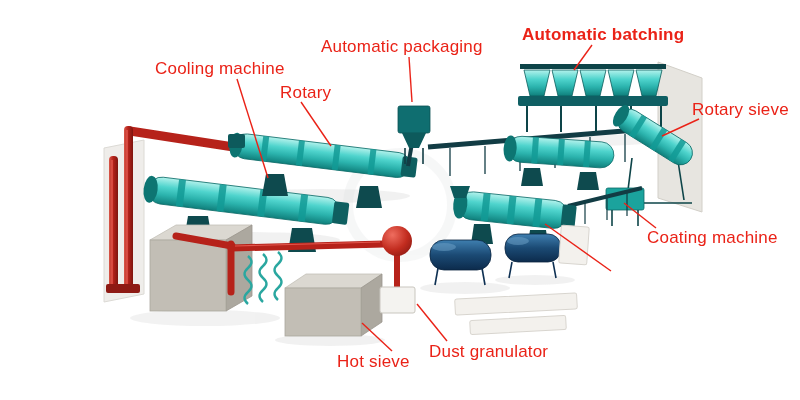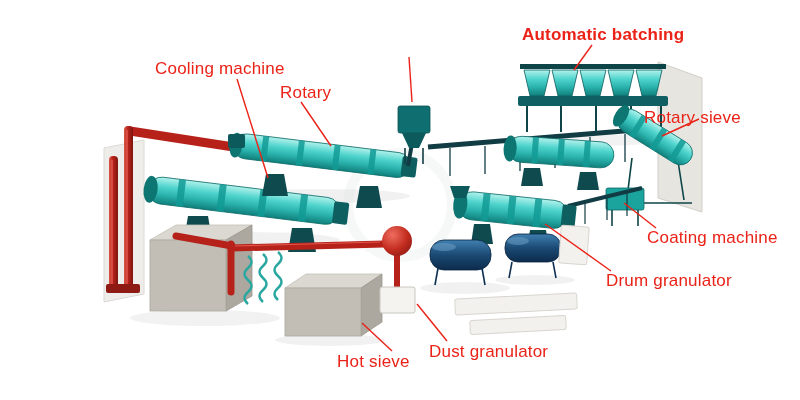"Automatic packaging" div.lbl { html: none -> <div>Automatic packaging</div> }
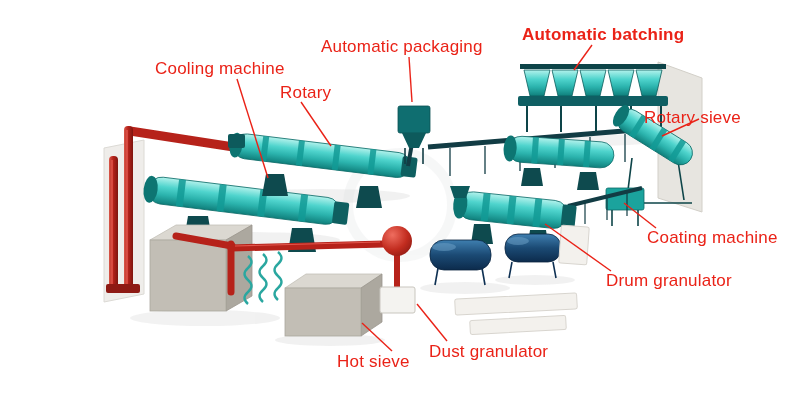"Rotary sieve" .lbl-rotary { left: 644px -> 692px; margin-top: 8px -> none }
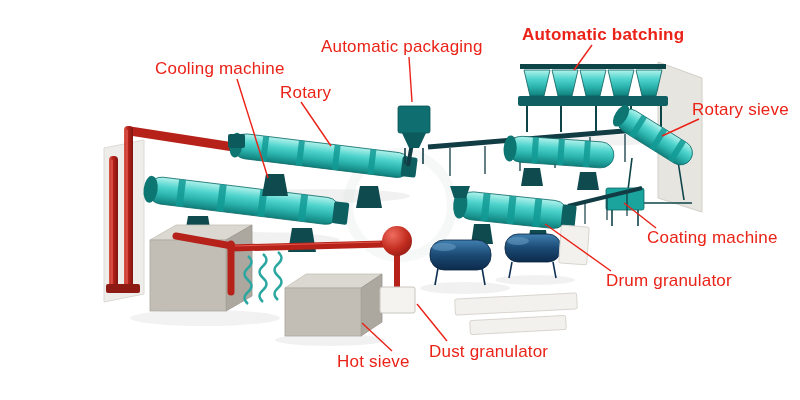"Drum granulator" div.lbl { html: <div>Drum granulator</div> -> none }
